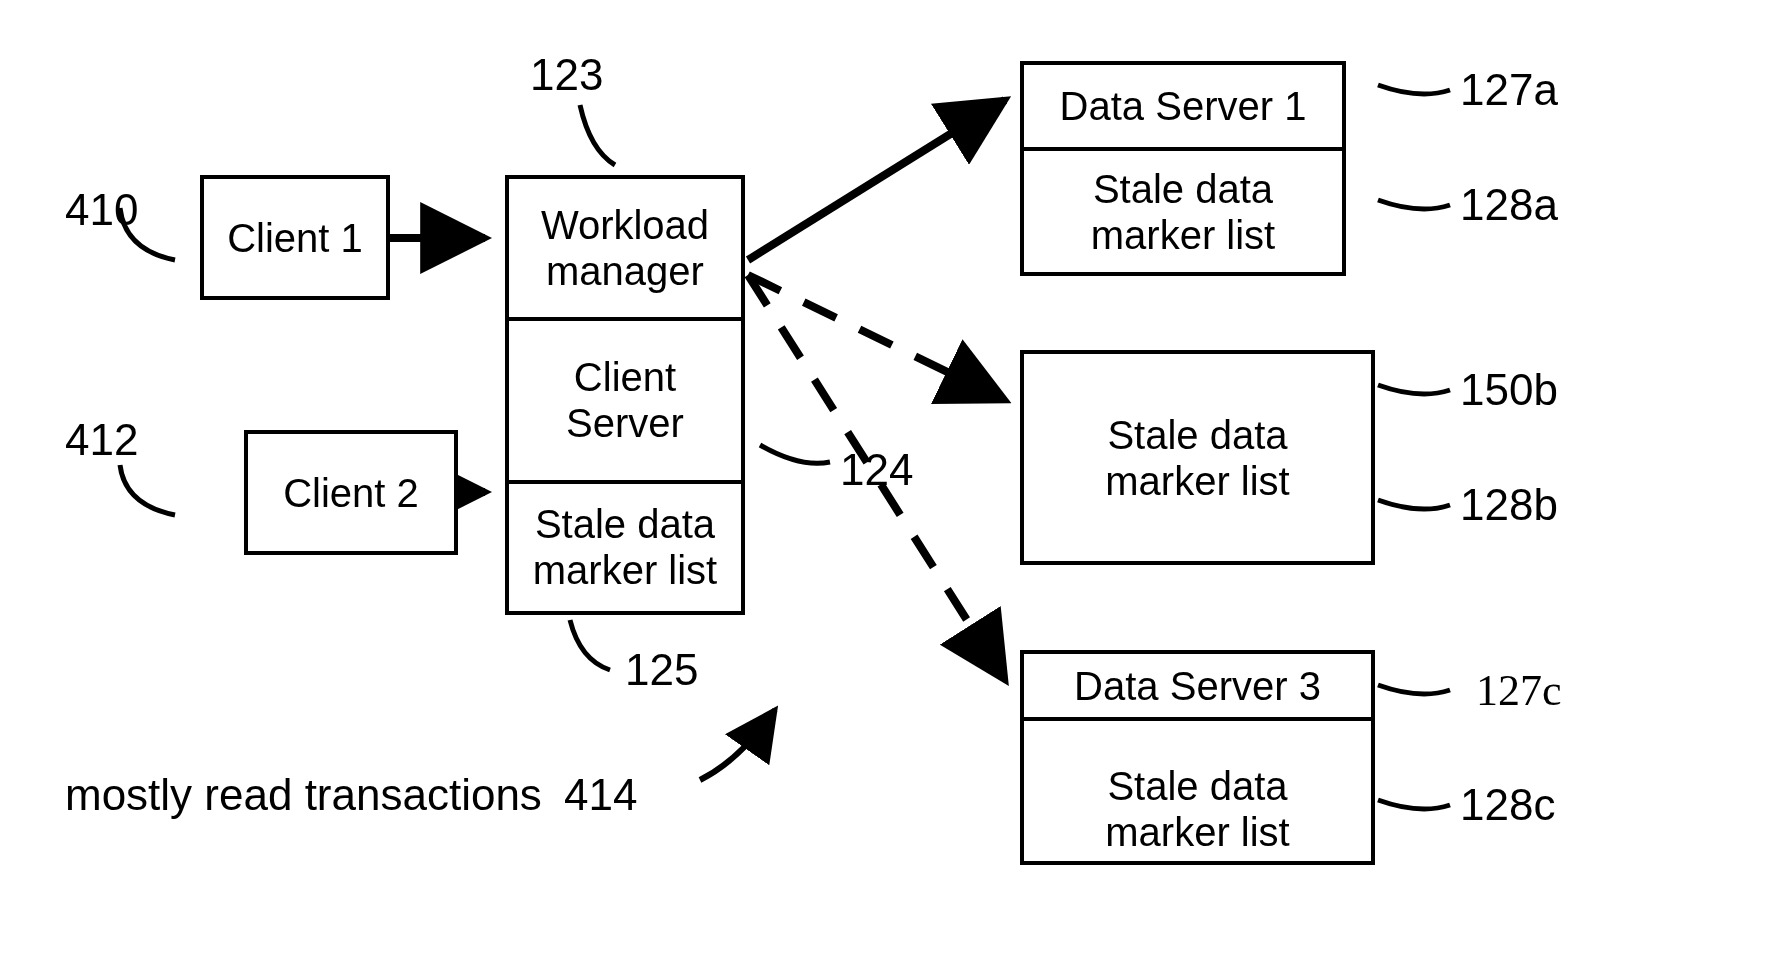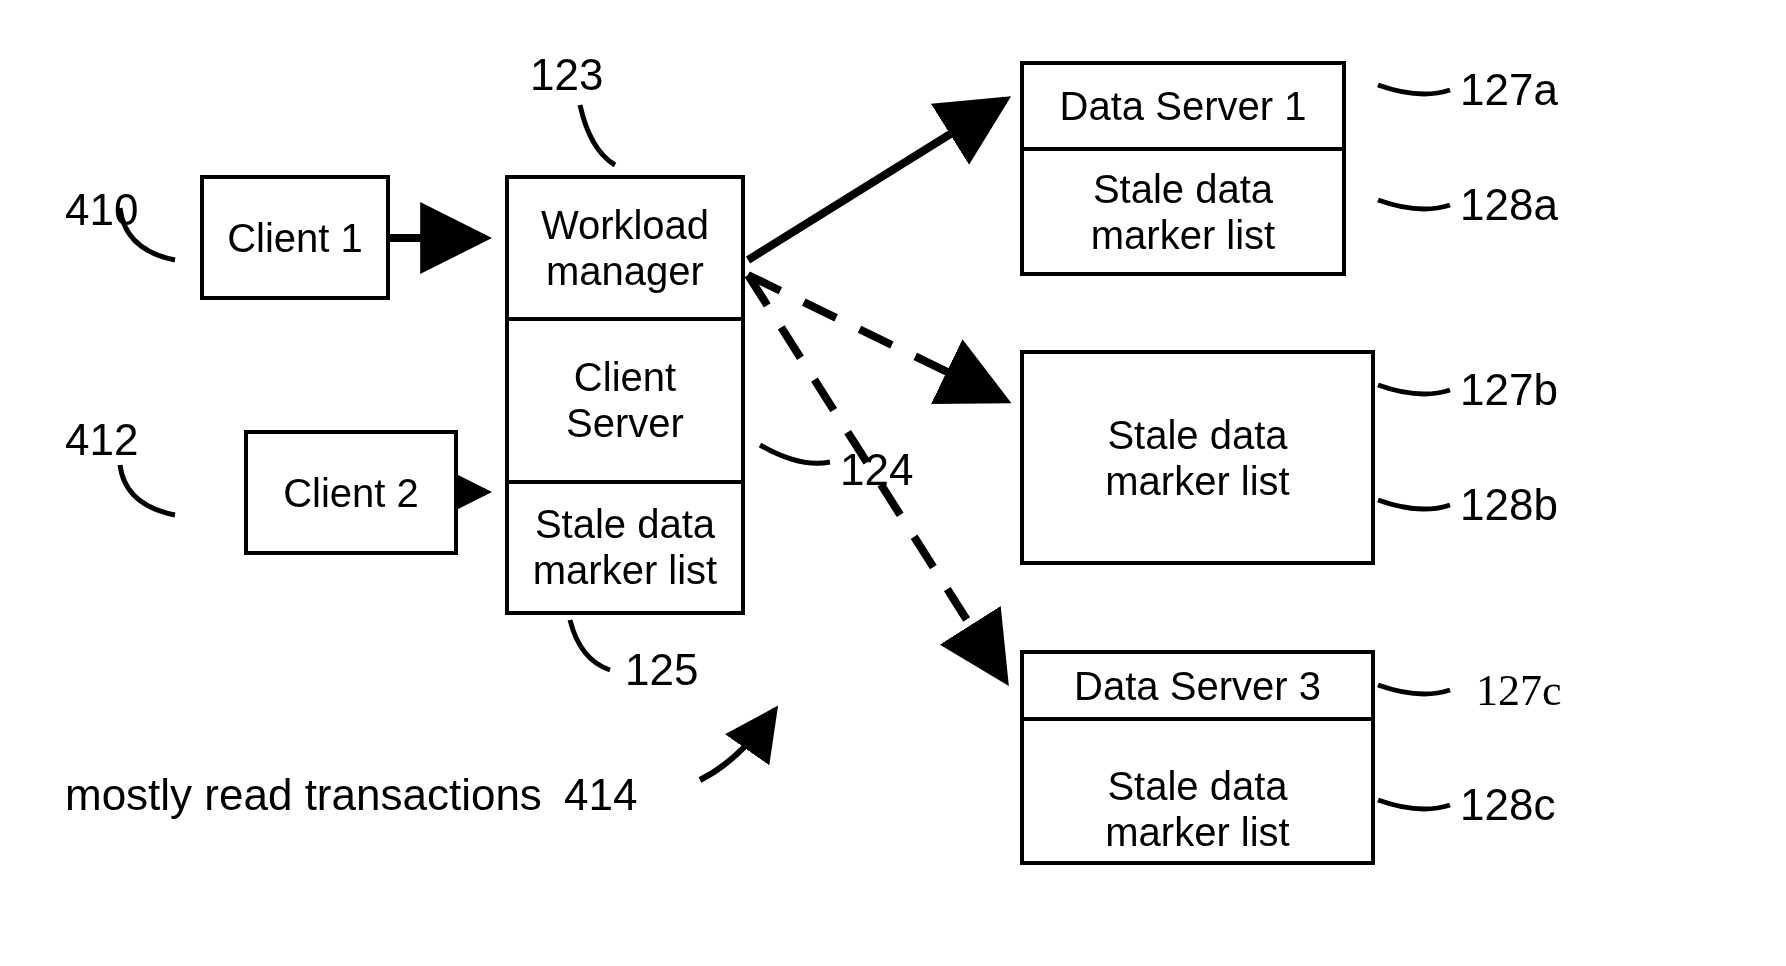"127b" div.lbl { text: 127b -> 150b }
